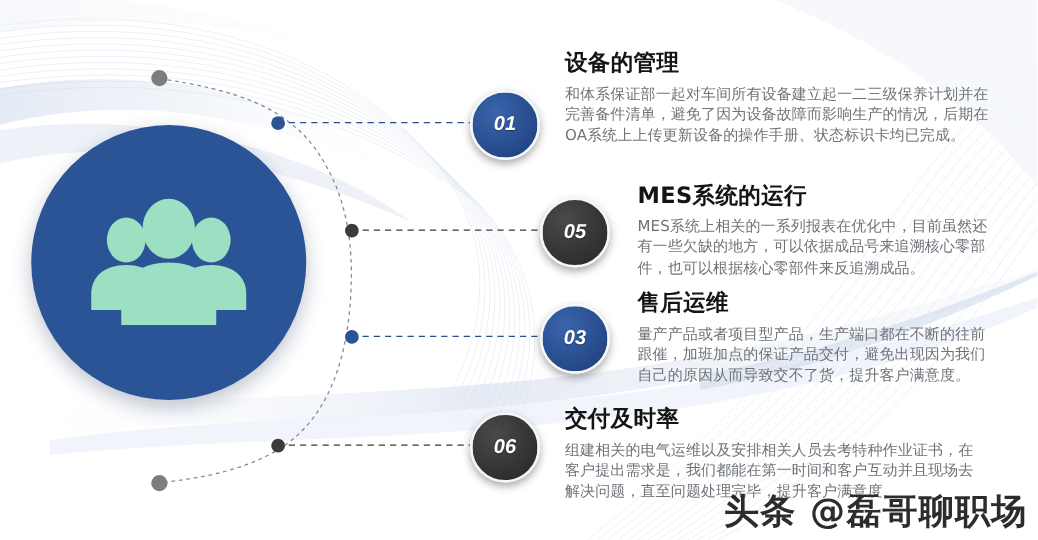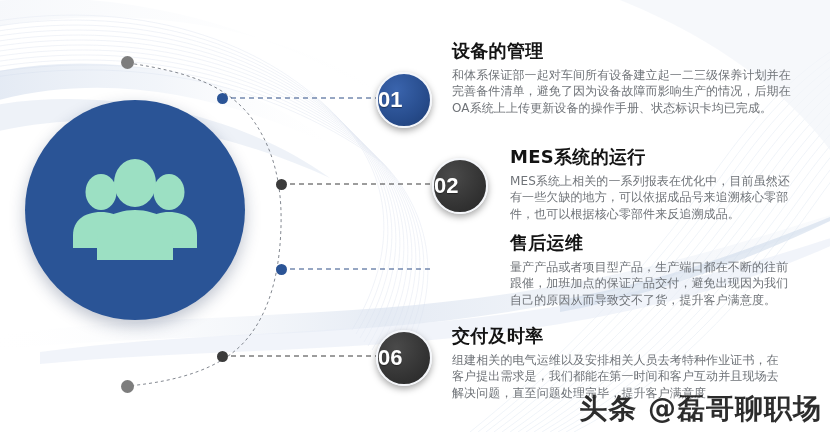"01" .badge { font-size: 22px -> 16px; font-style: none -> italic; justify-content: flex-start -> center }
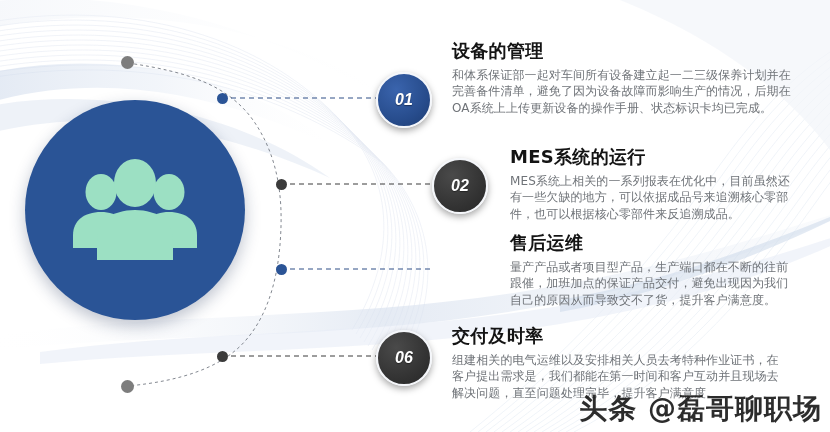"02" span { text: 02 -> 05 }
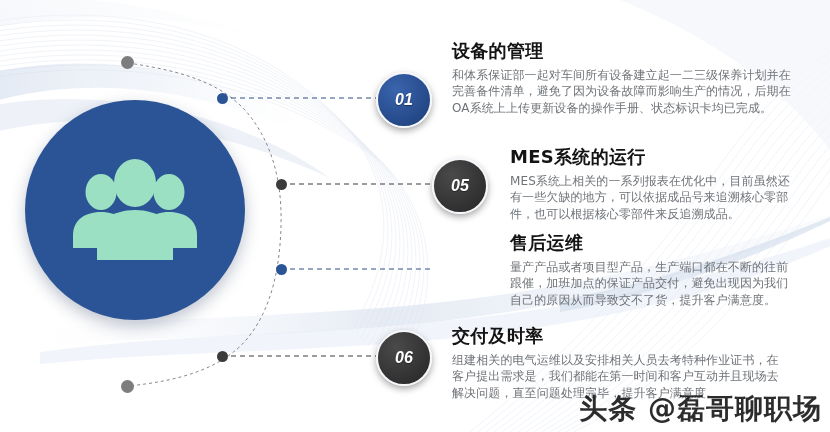"03" div.badge { html: none -> <div> <span>03</span> </div> }
